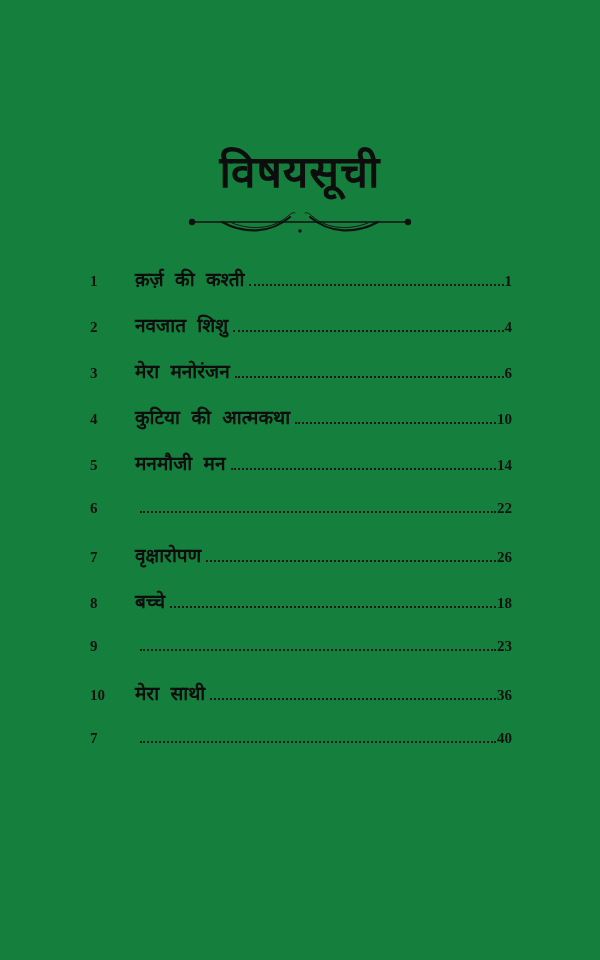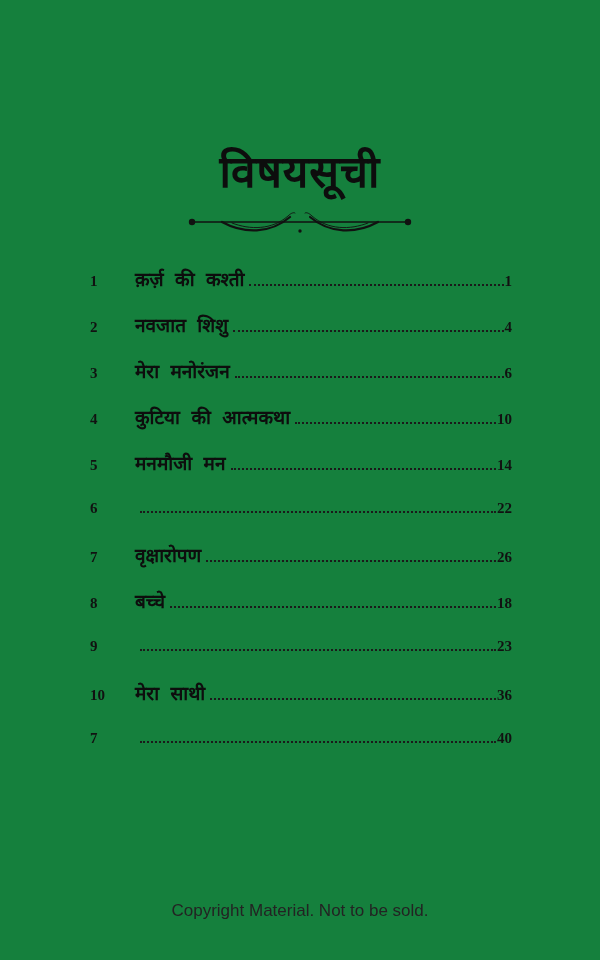"Copyright Material. Not to be" div.footer { html: <div>Copyright Material. Not to be sold.</div> -> none }
